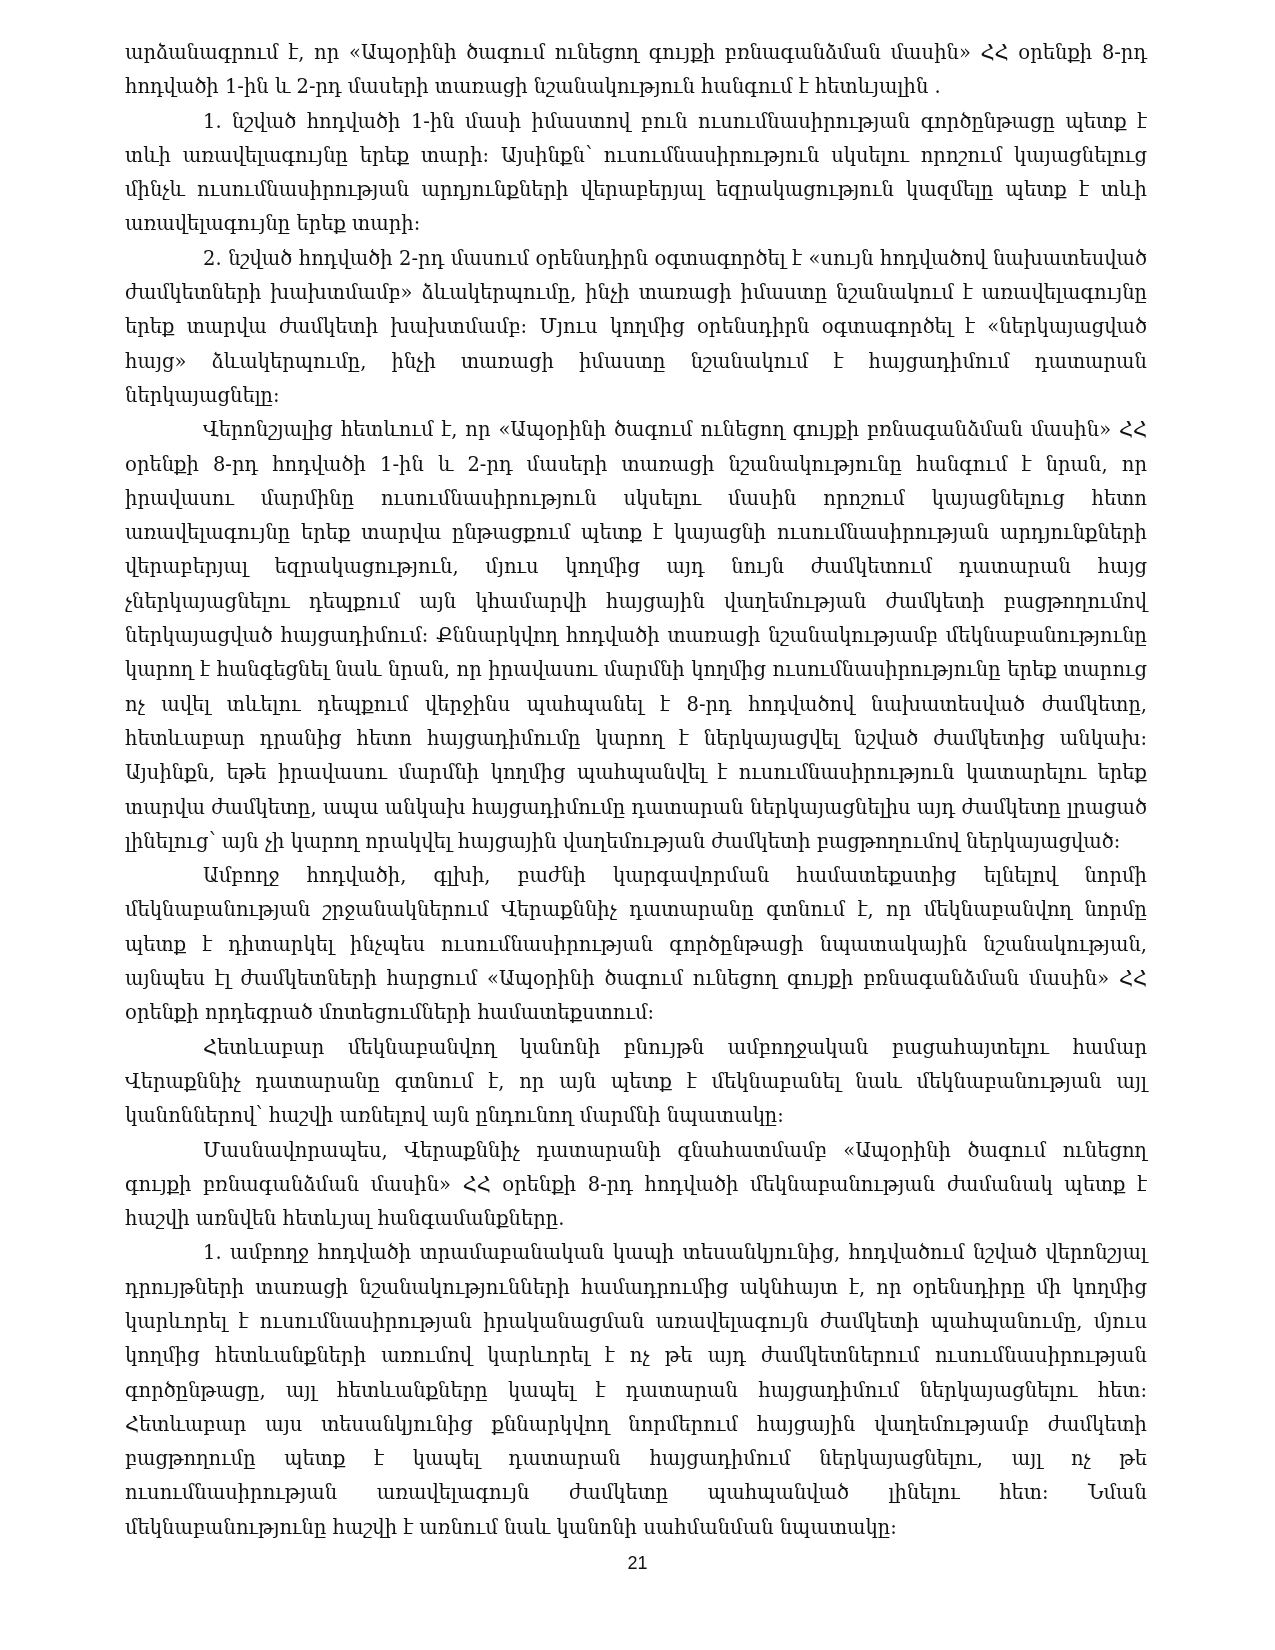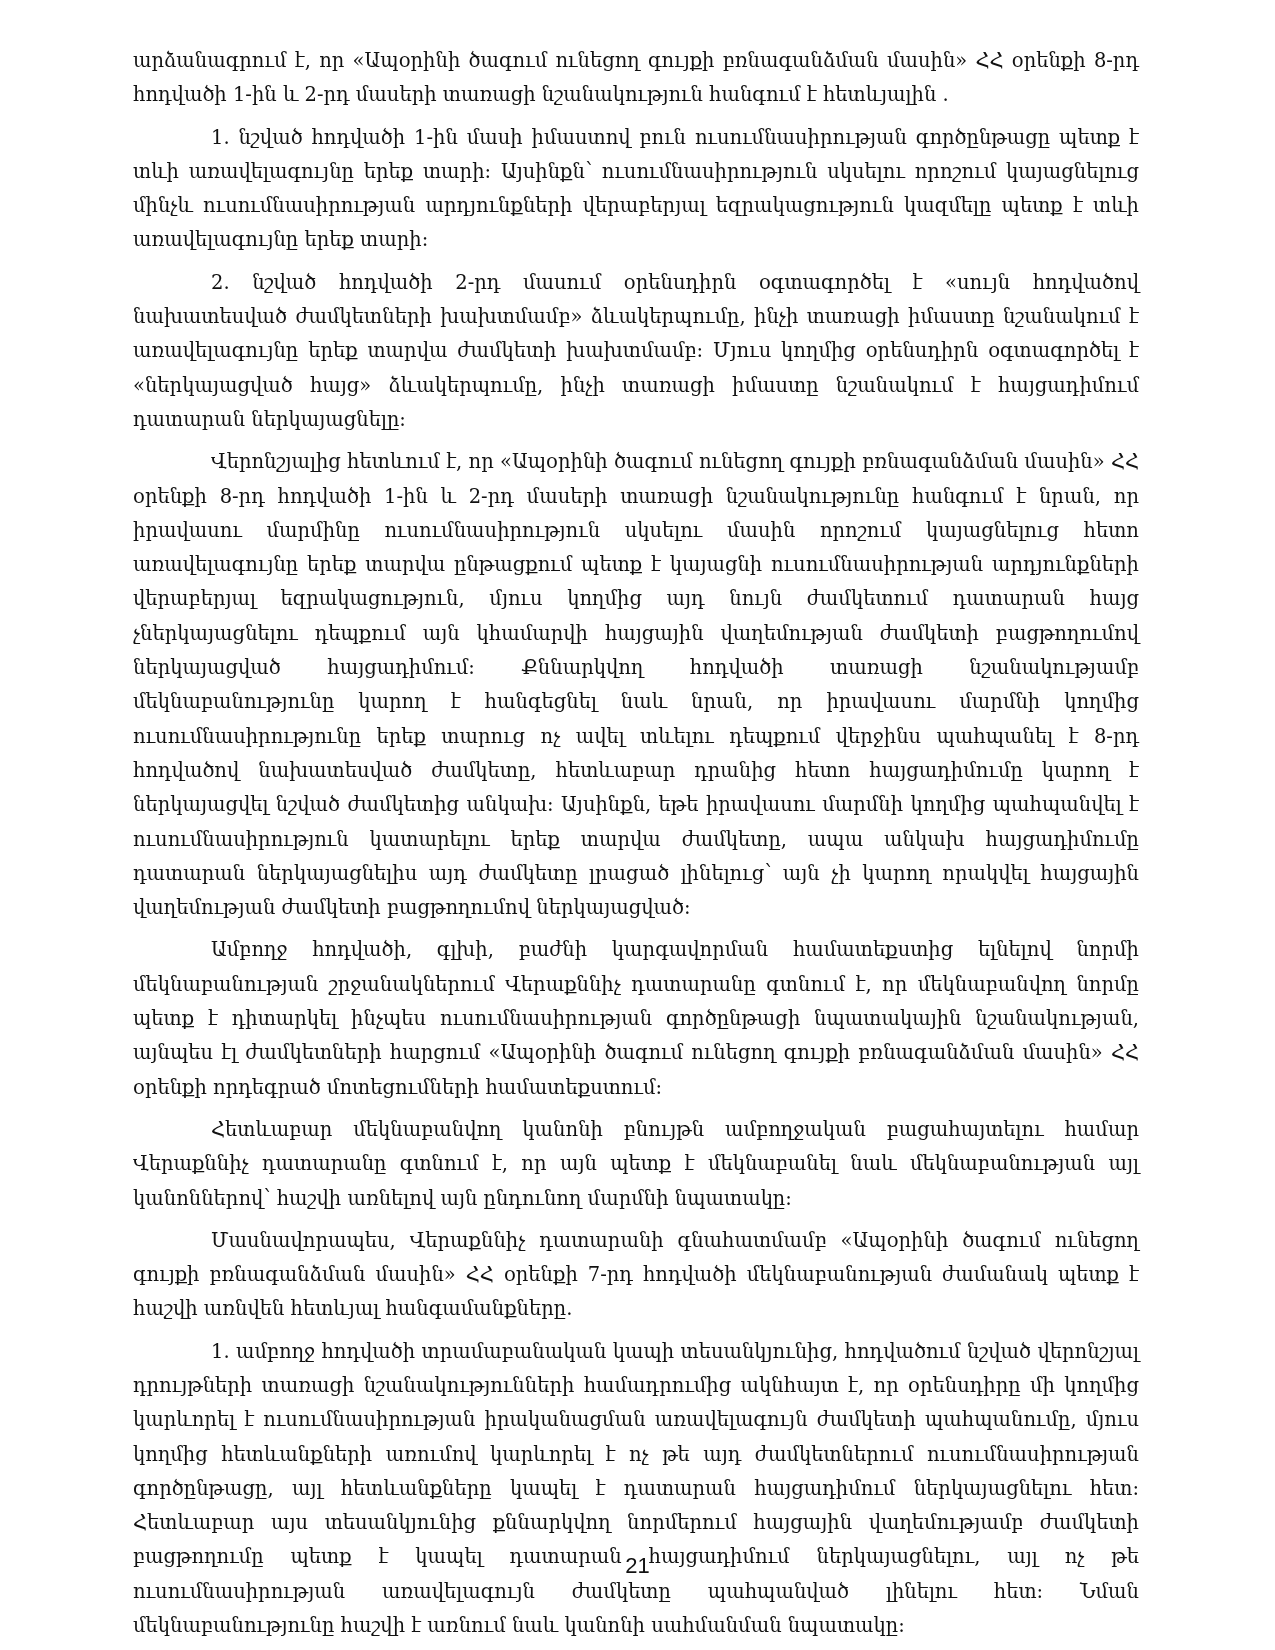"արձանագրում է, որ «Ապօրինի ծագում" .page p { margin: 8px -> 0 }
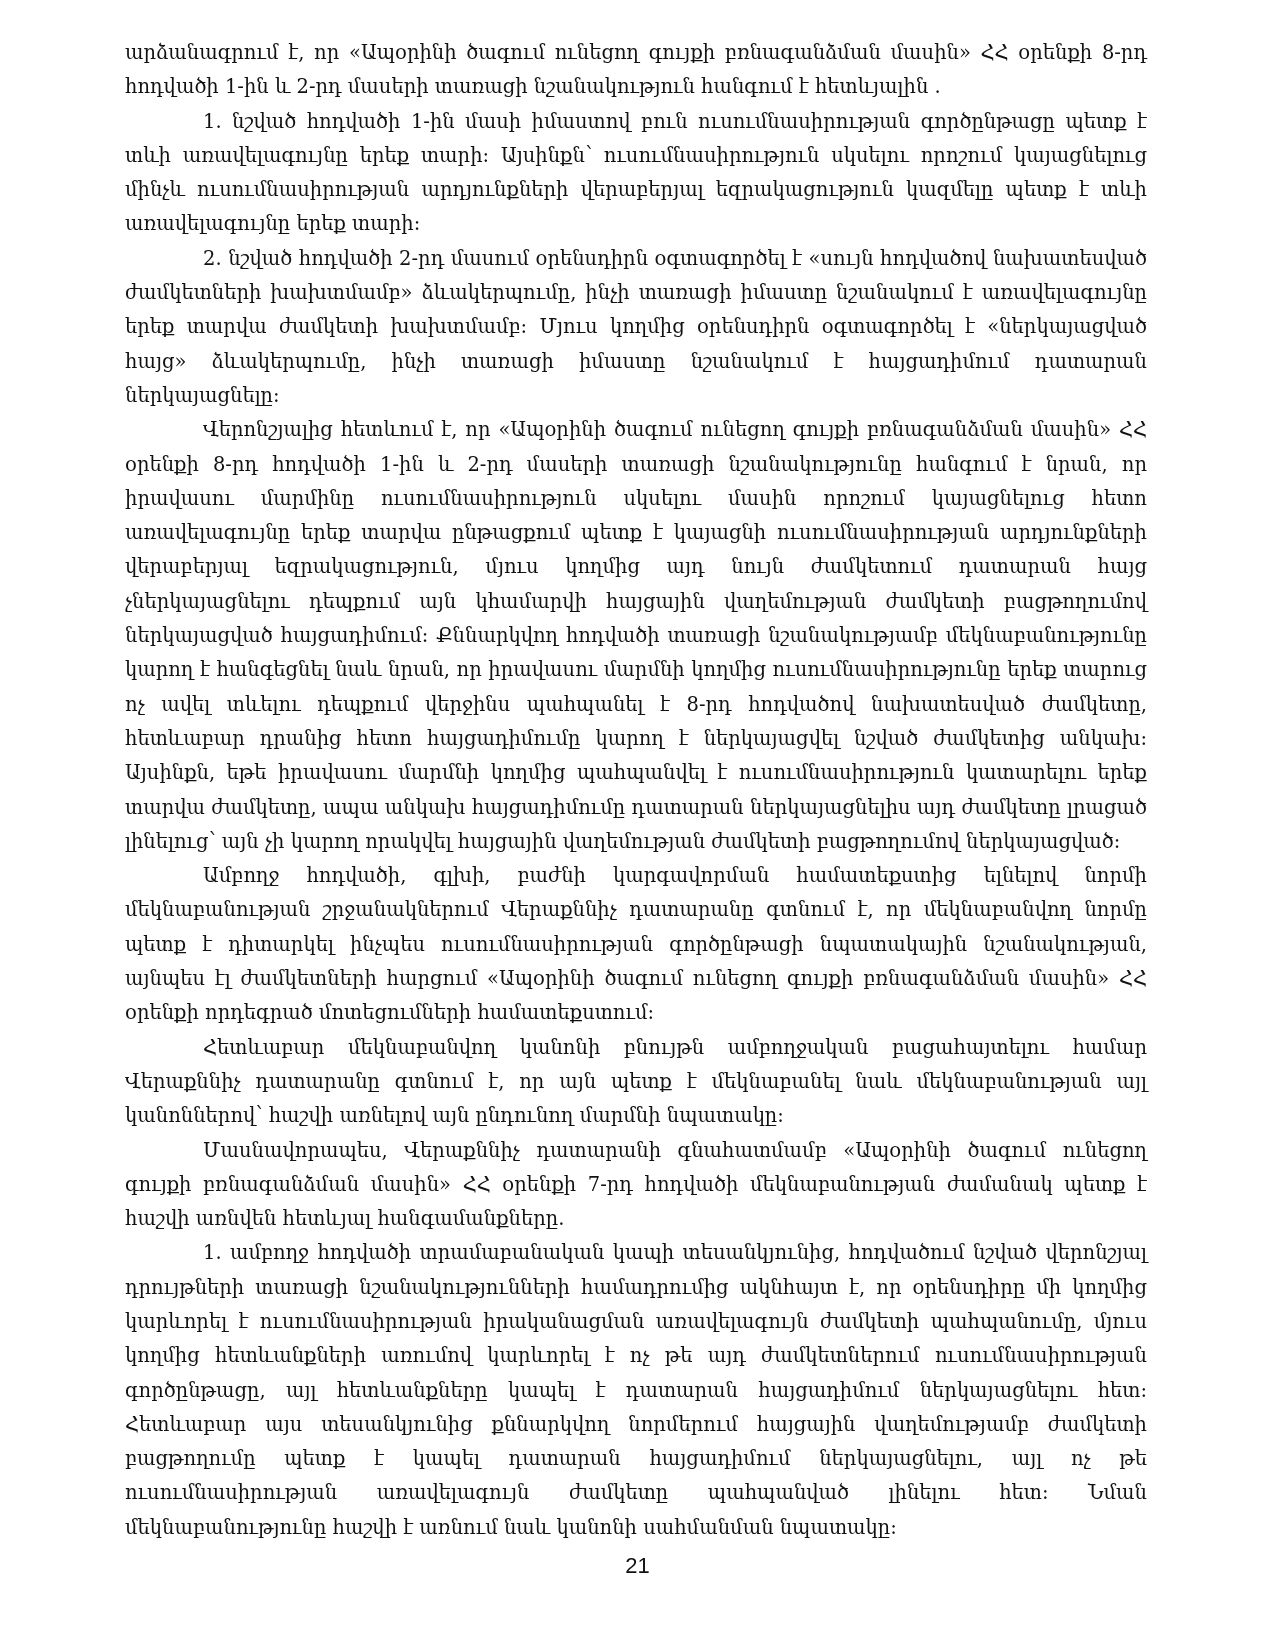"Մասնավորապես, Վերաքննիչ դատարանի" p.indent { text: 7-րդ -> 8-րդ }
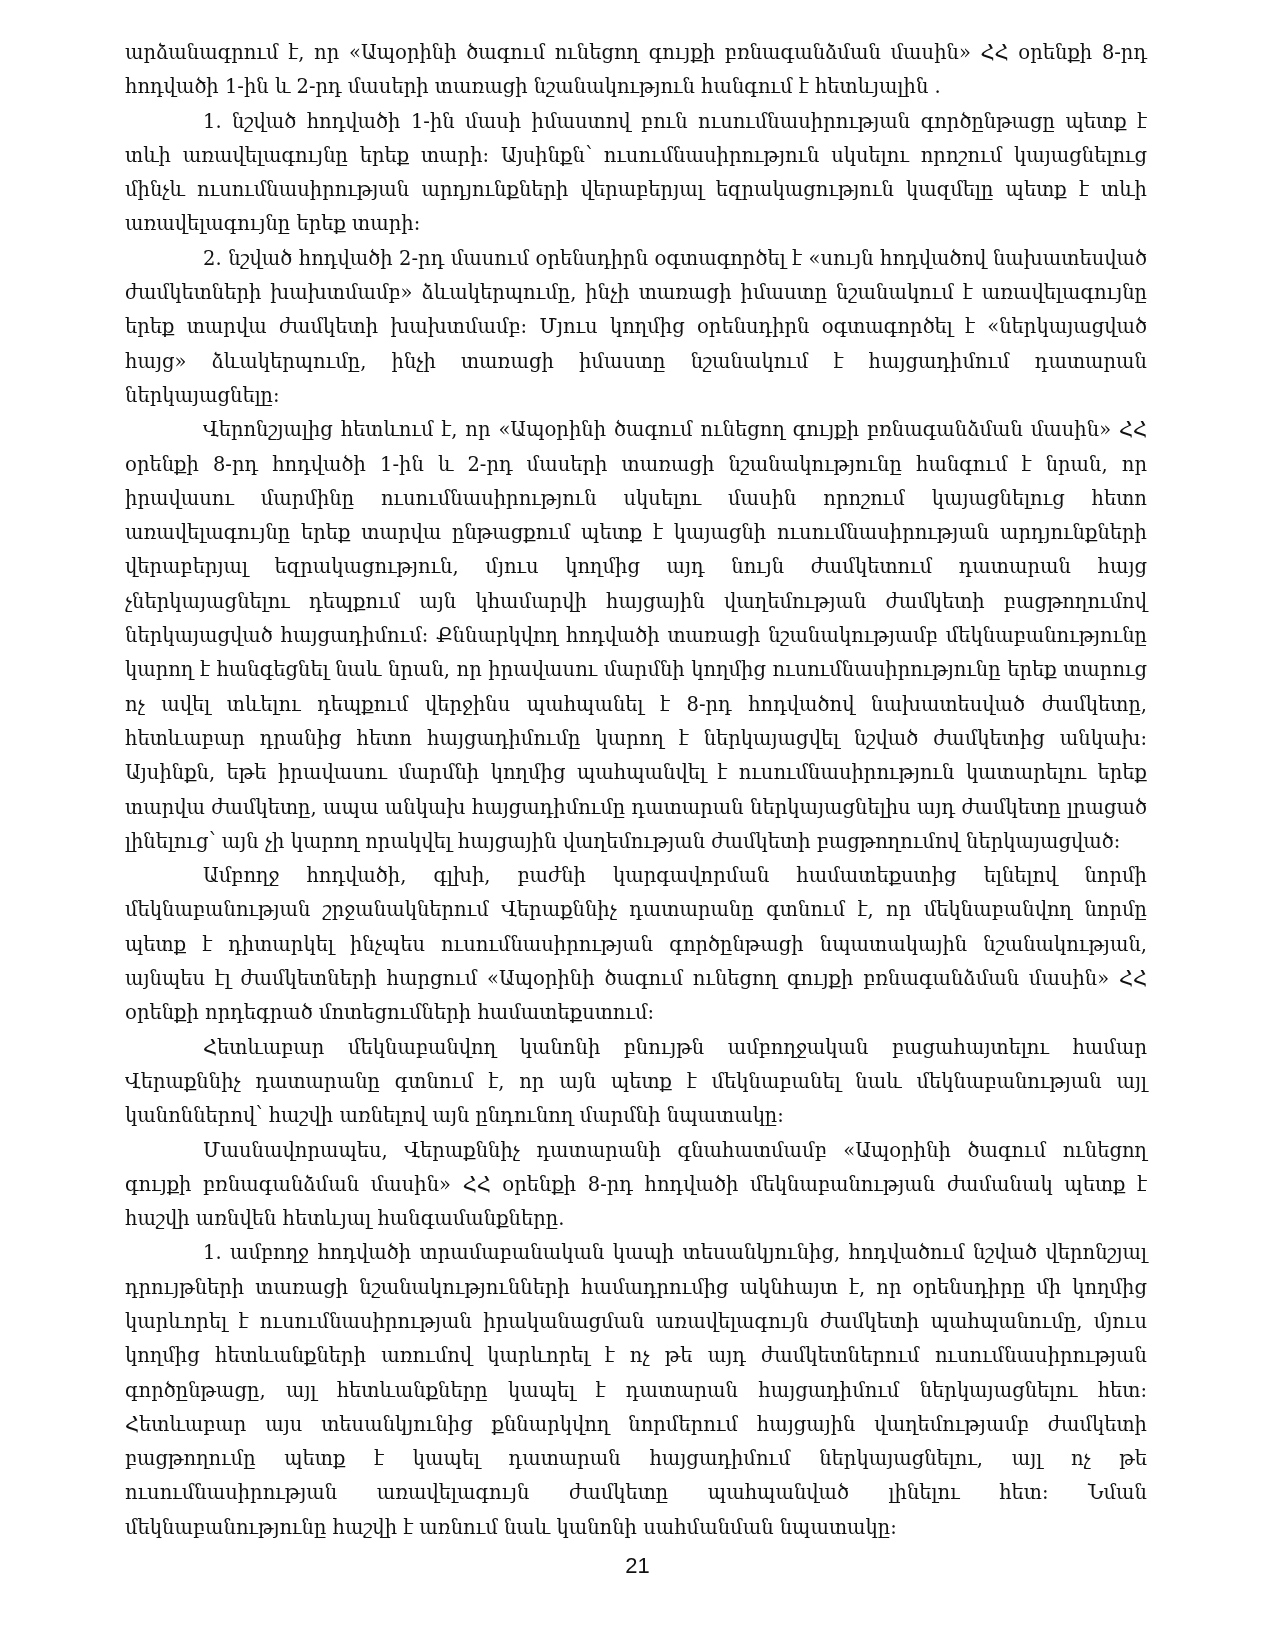"21" .pagenum { font-size: 22px -> 18px }
